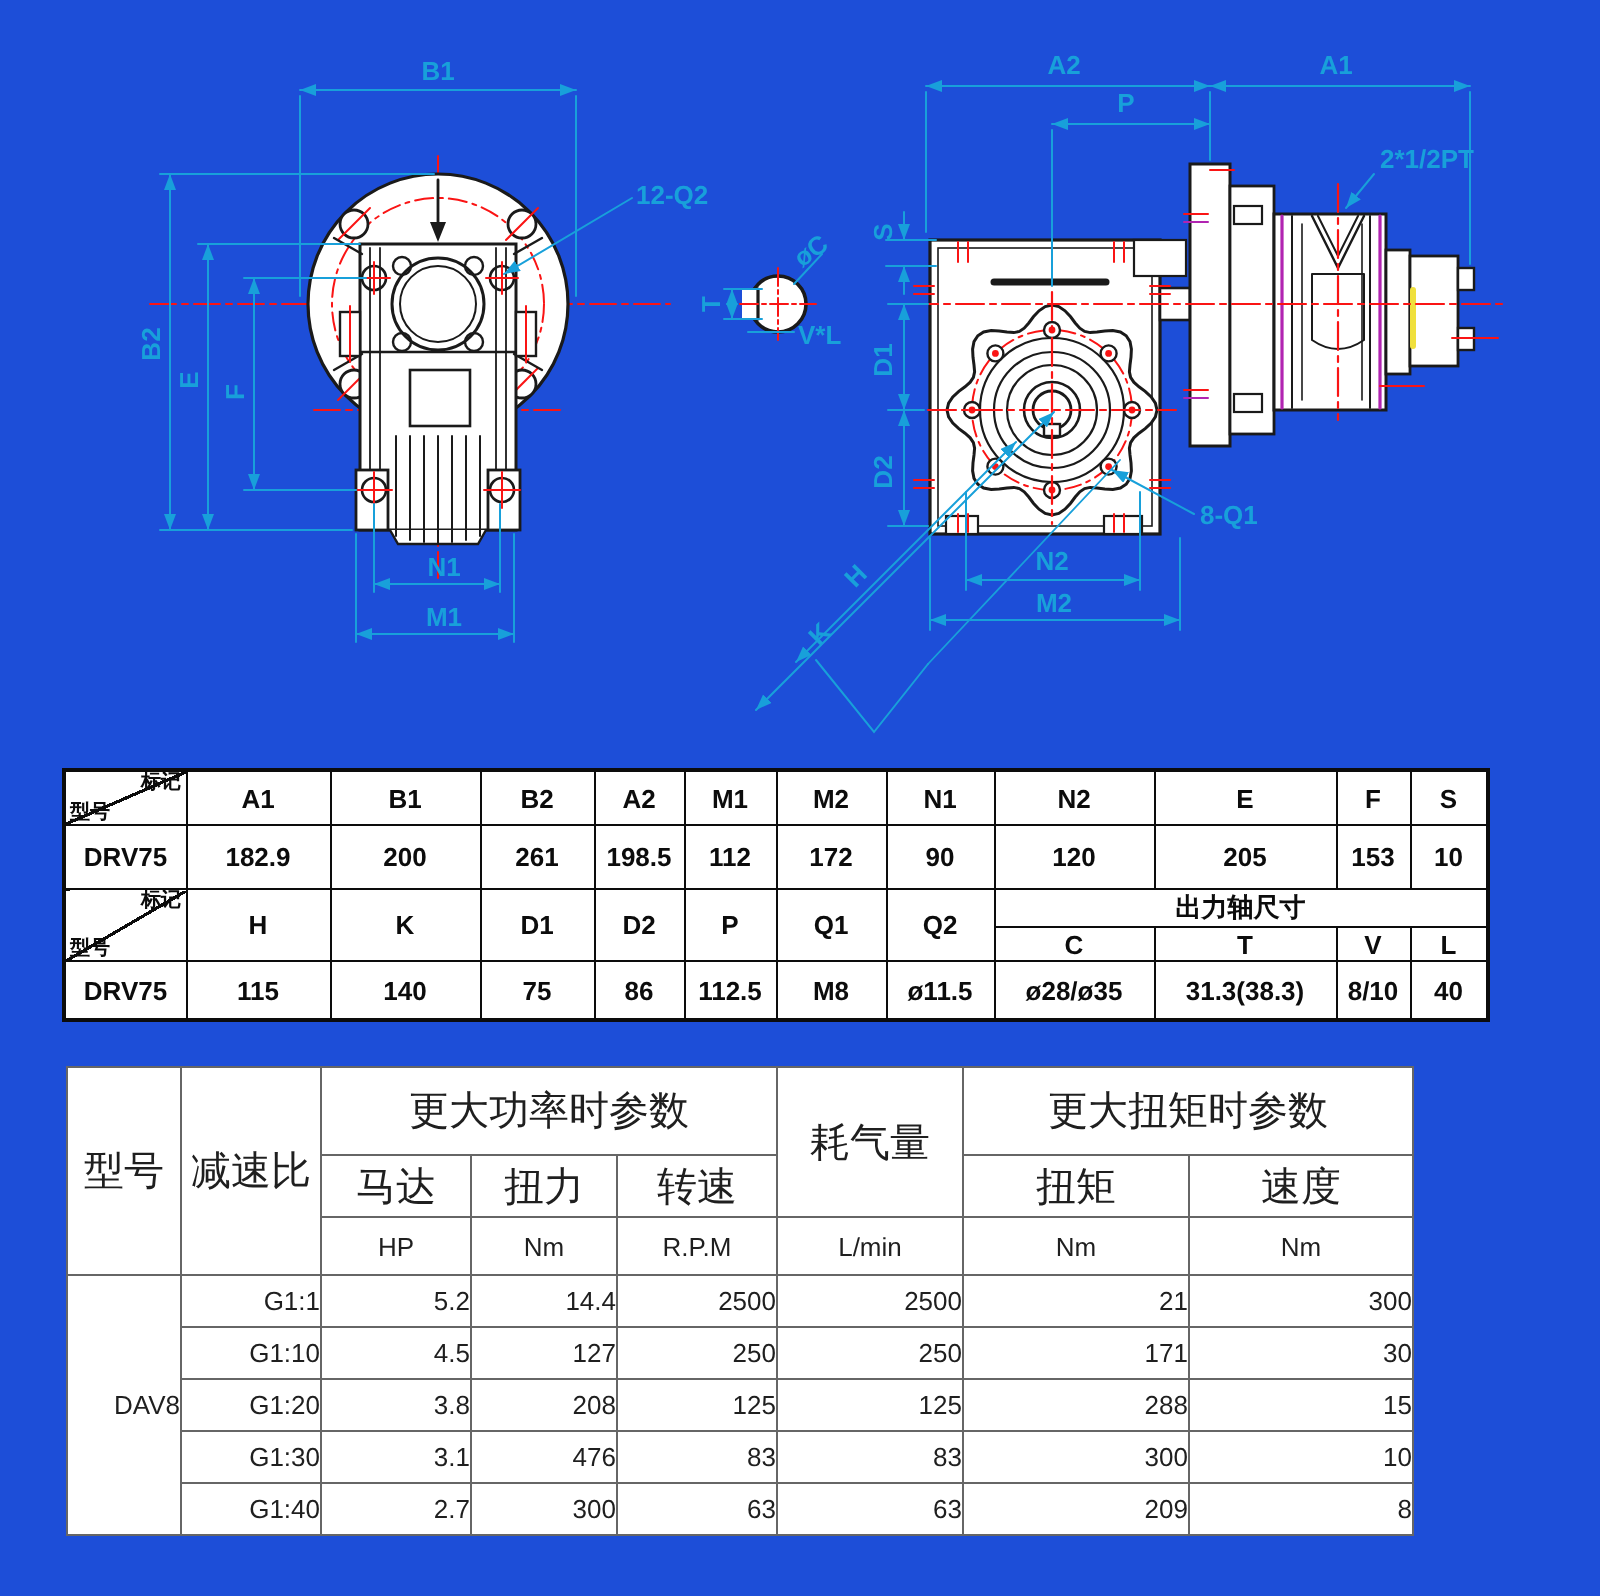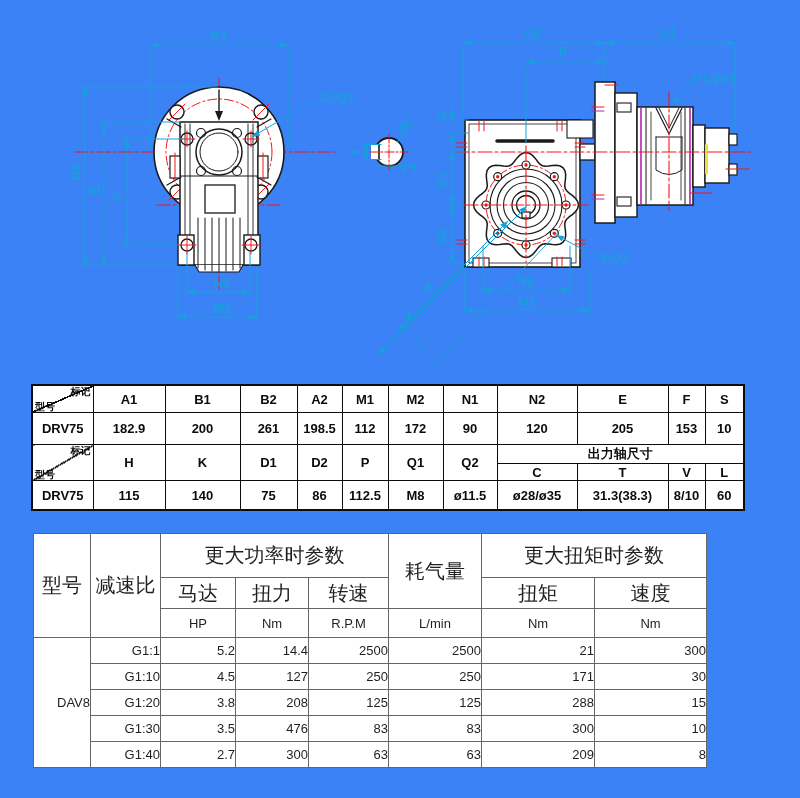"B1" #stage { background: #3b82f6 -> #1d4ed8 }
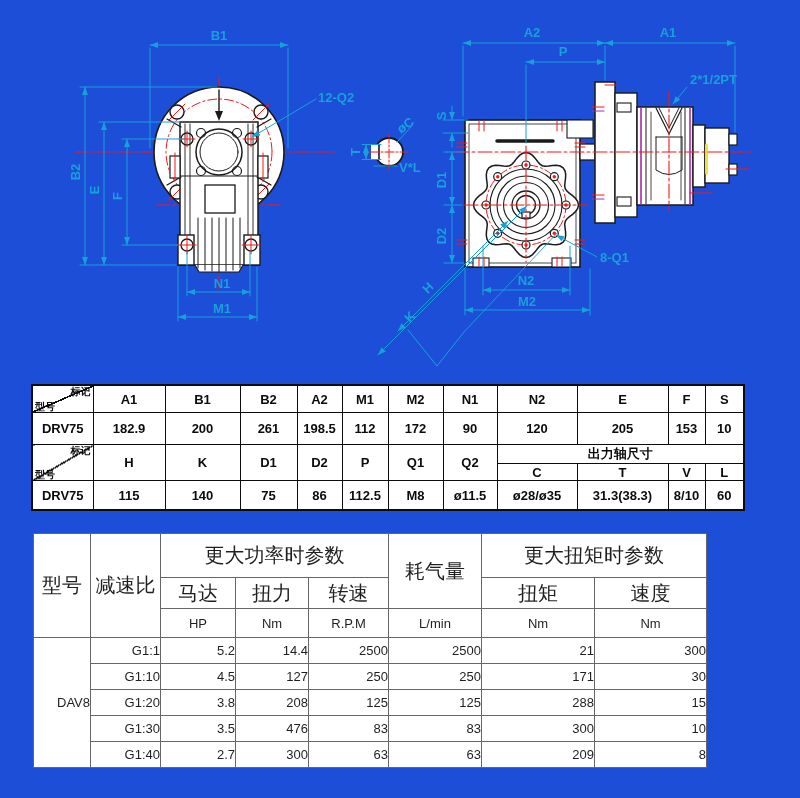"60" td { text: 60 -> 40 }
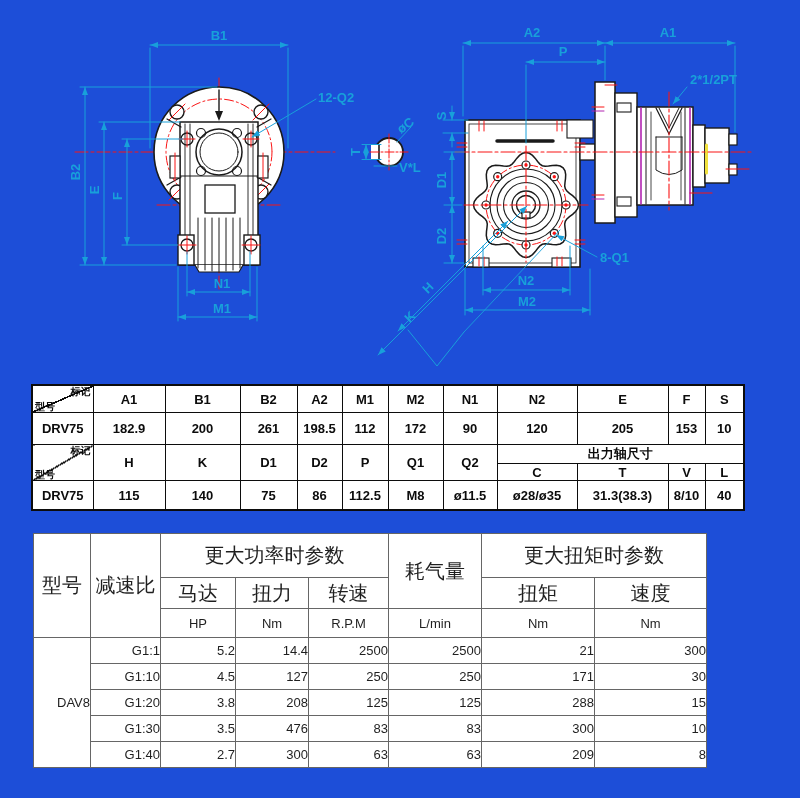"3.5" td { text: 3.5 -> 3.1 }
